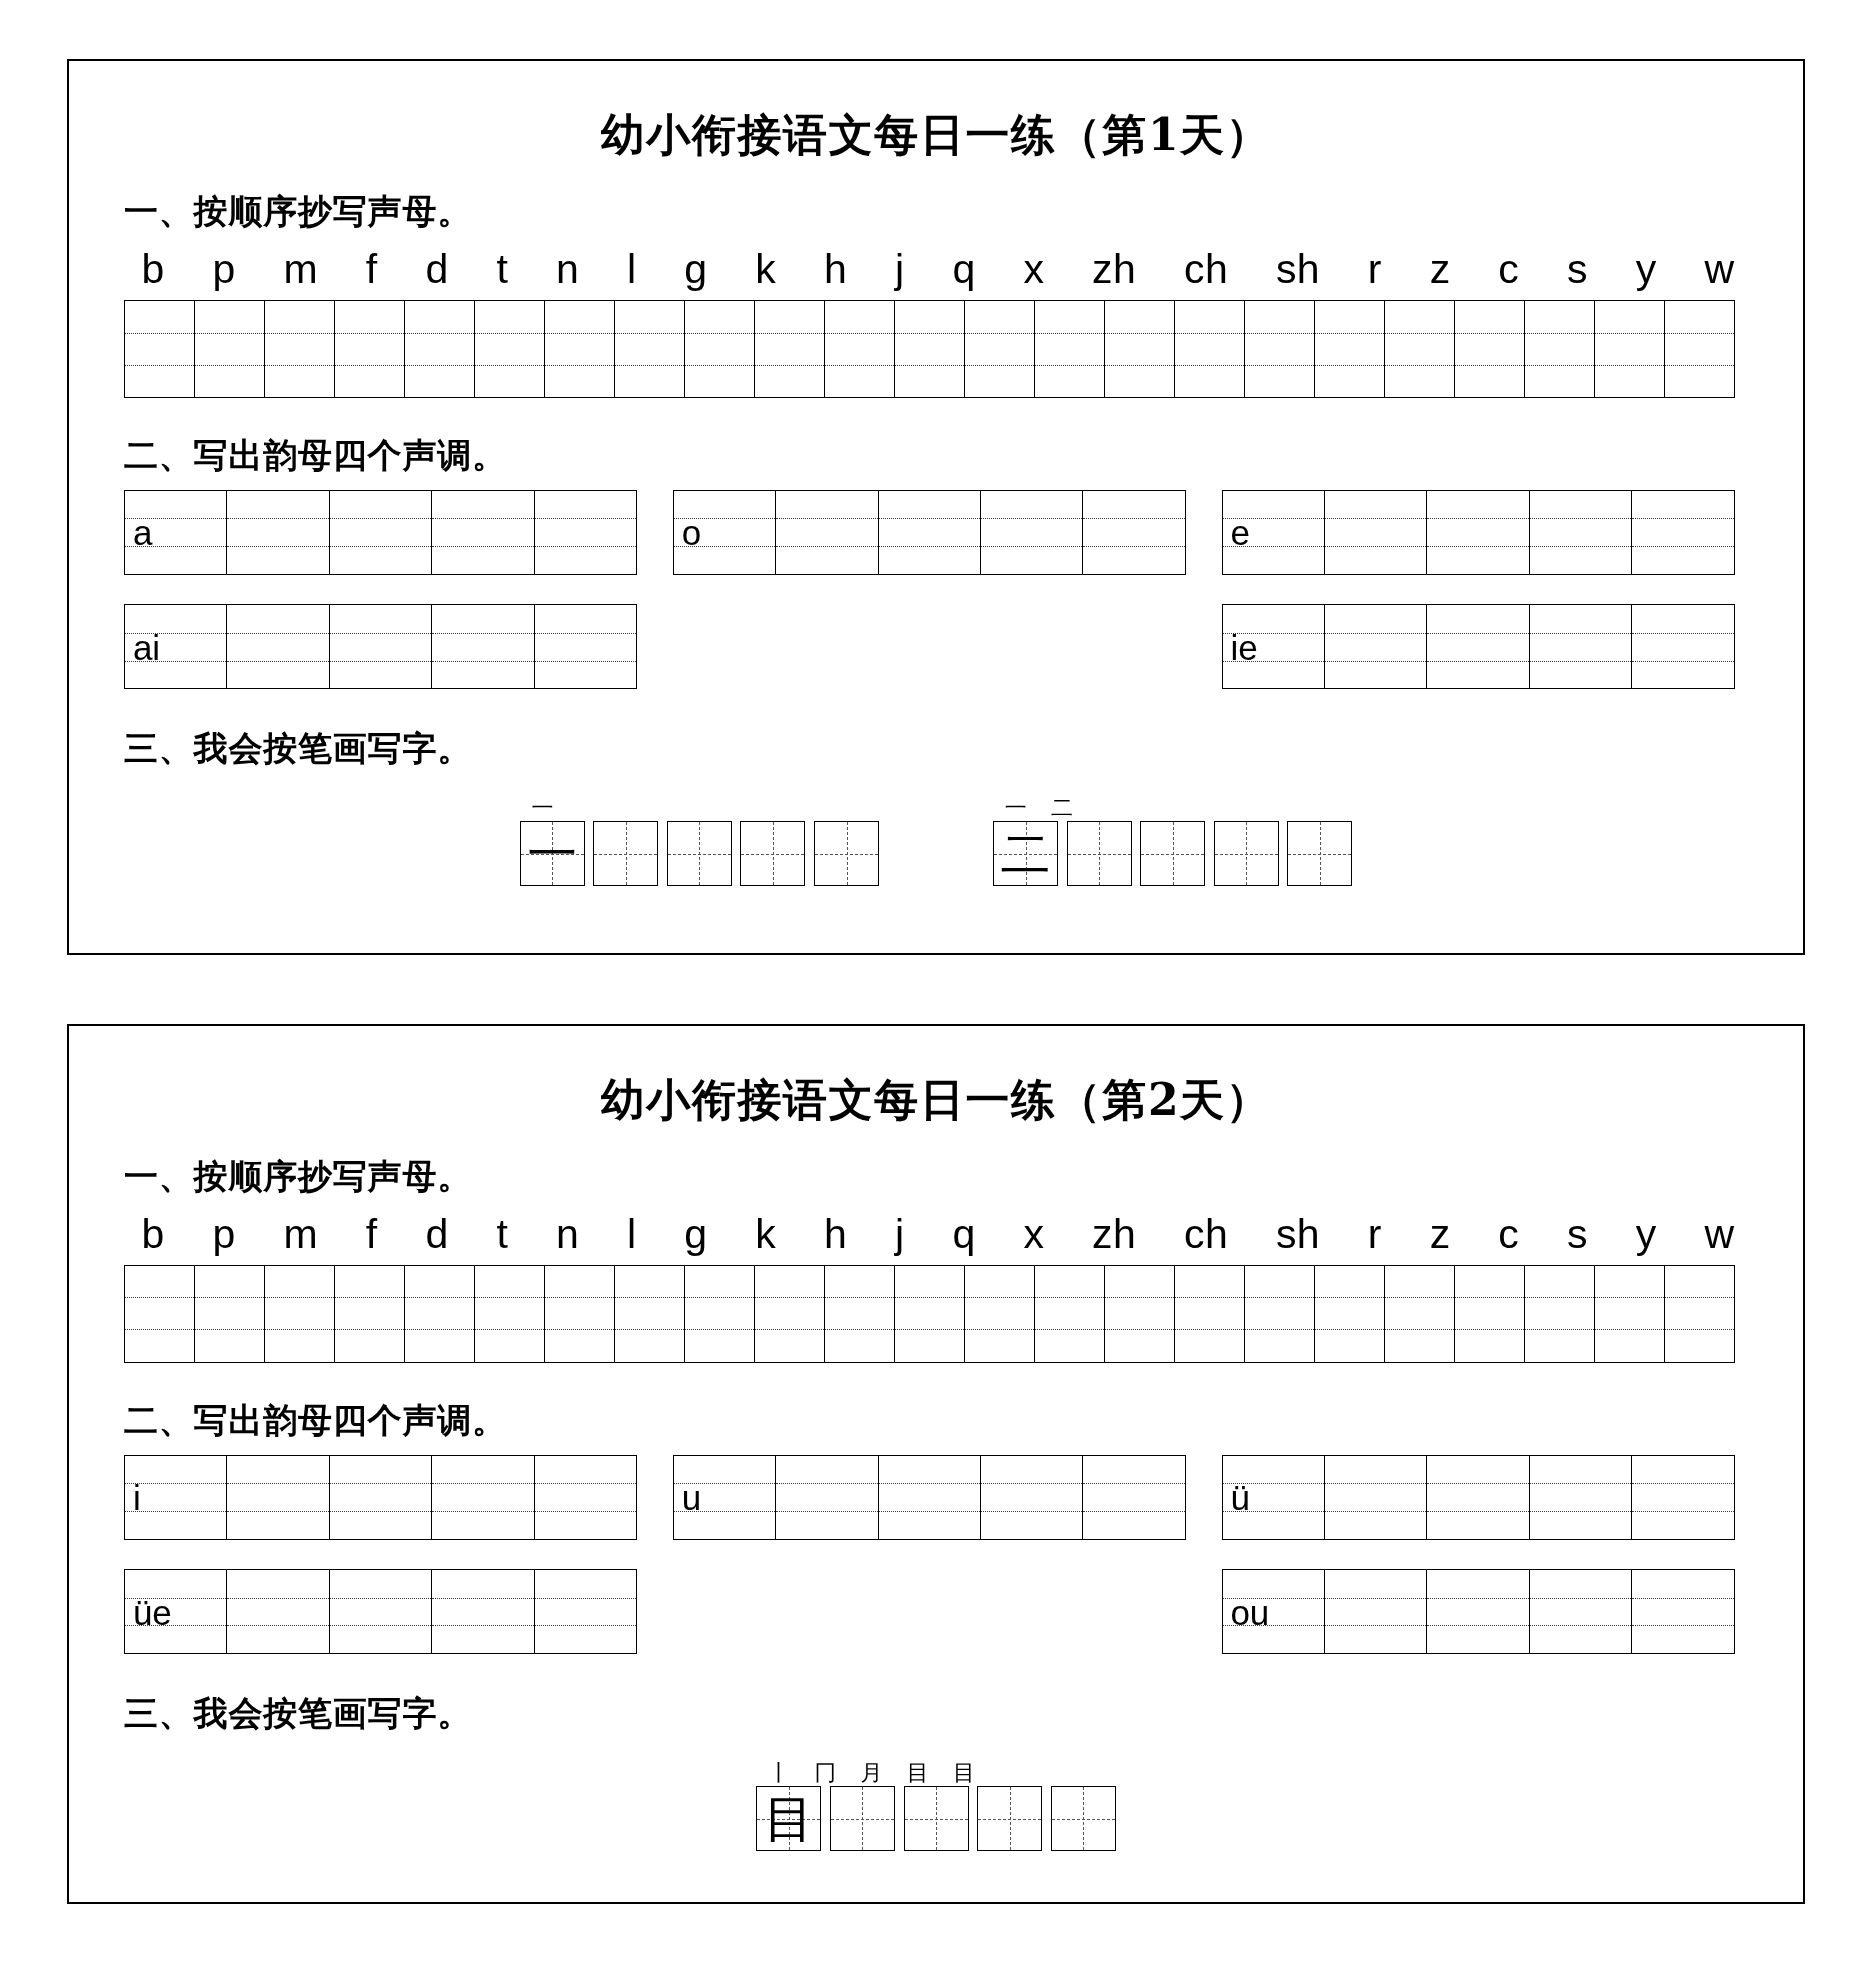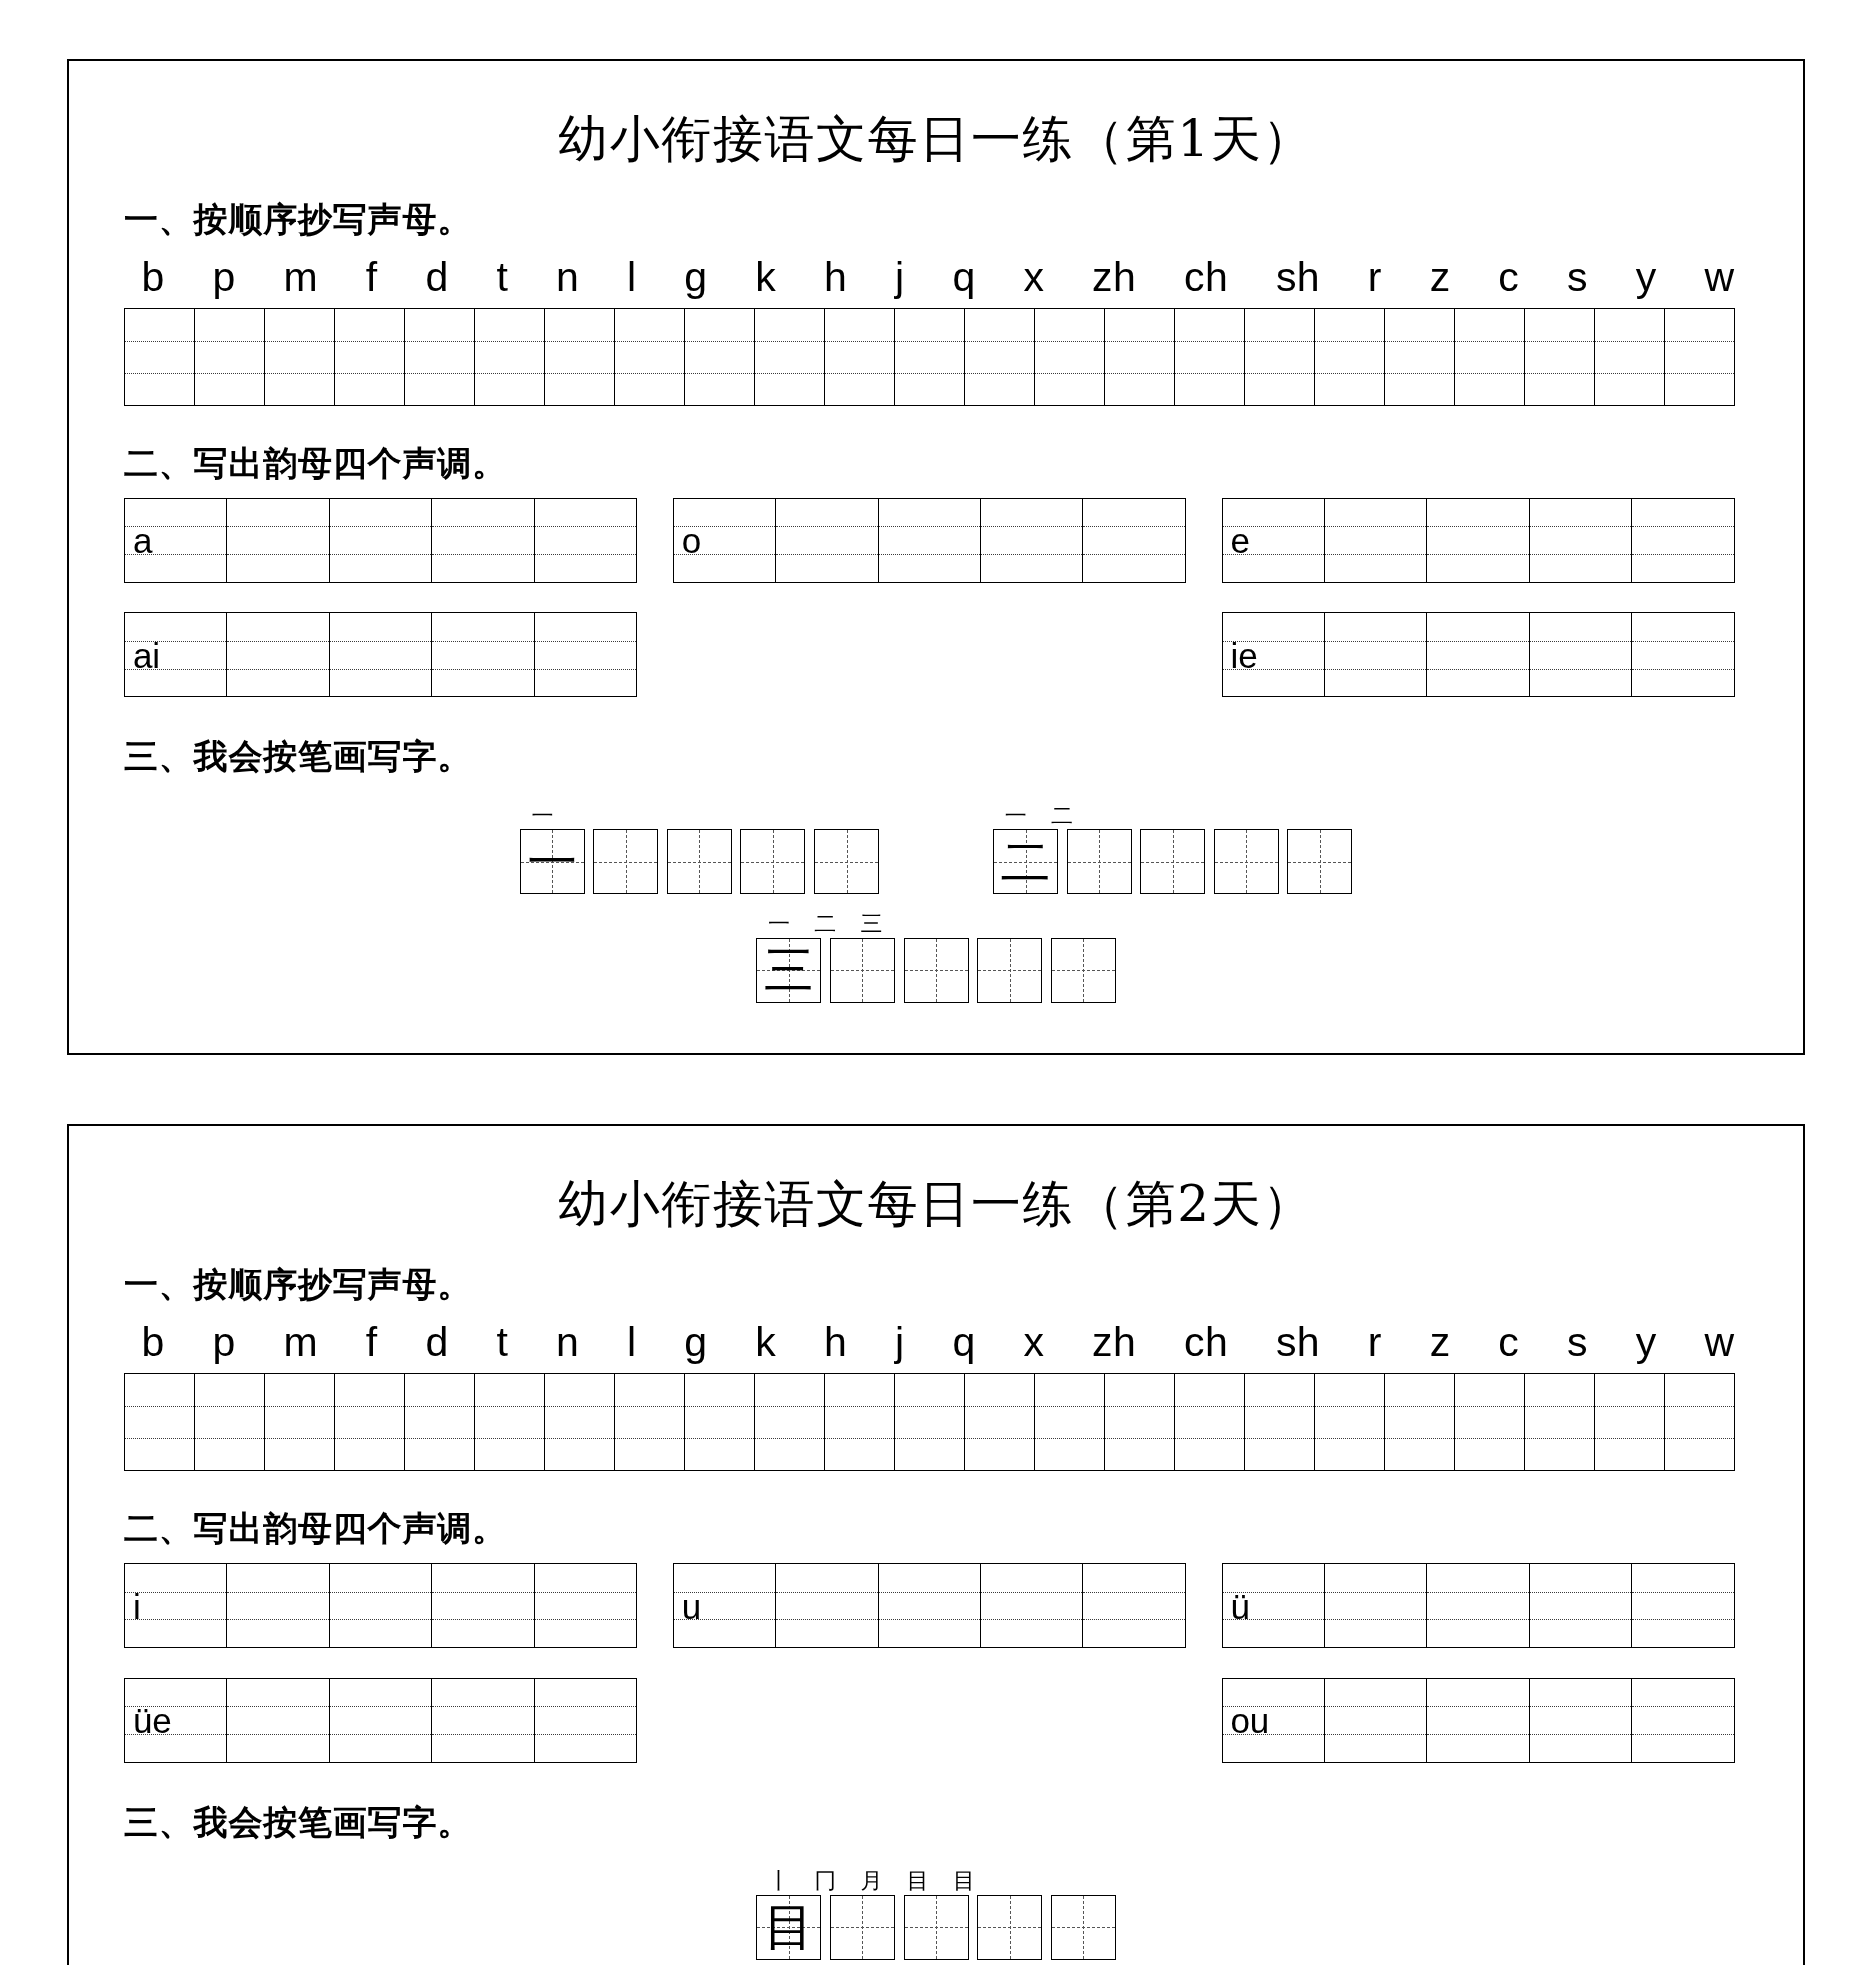"幼小衔接语文每日一练（第1天）" .sheet-title { font-size: 50px -> 44px; font-weight: normal -> bold }
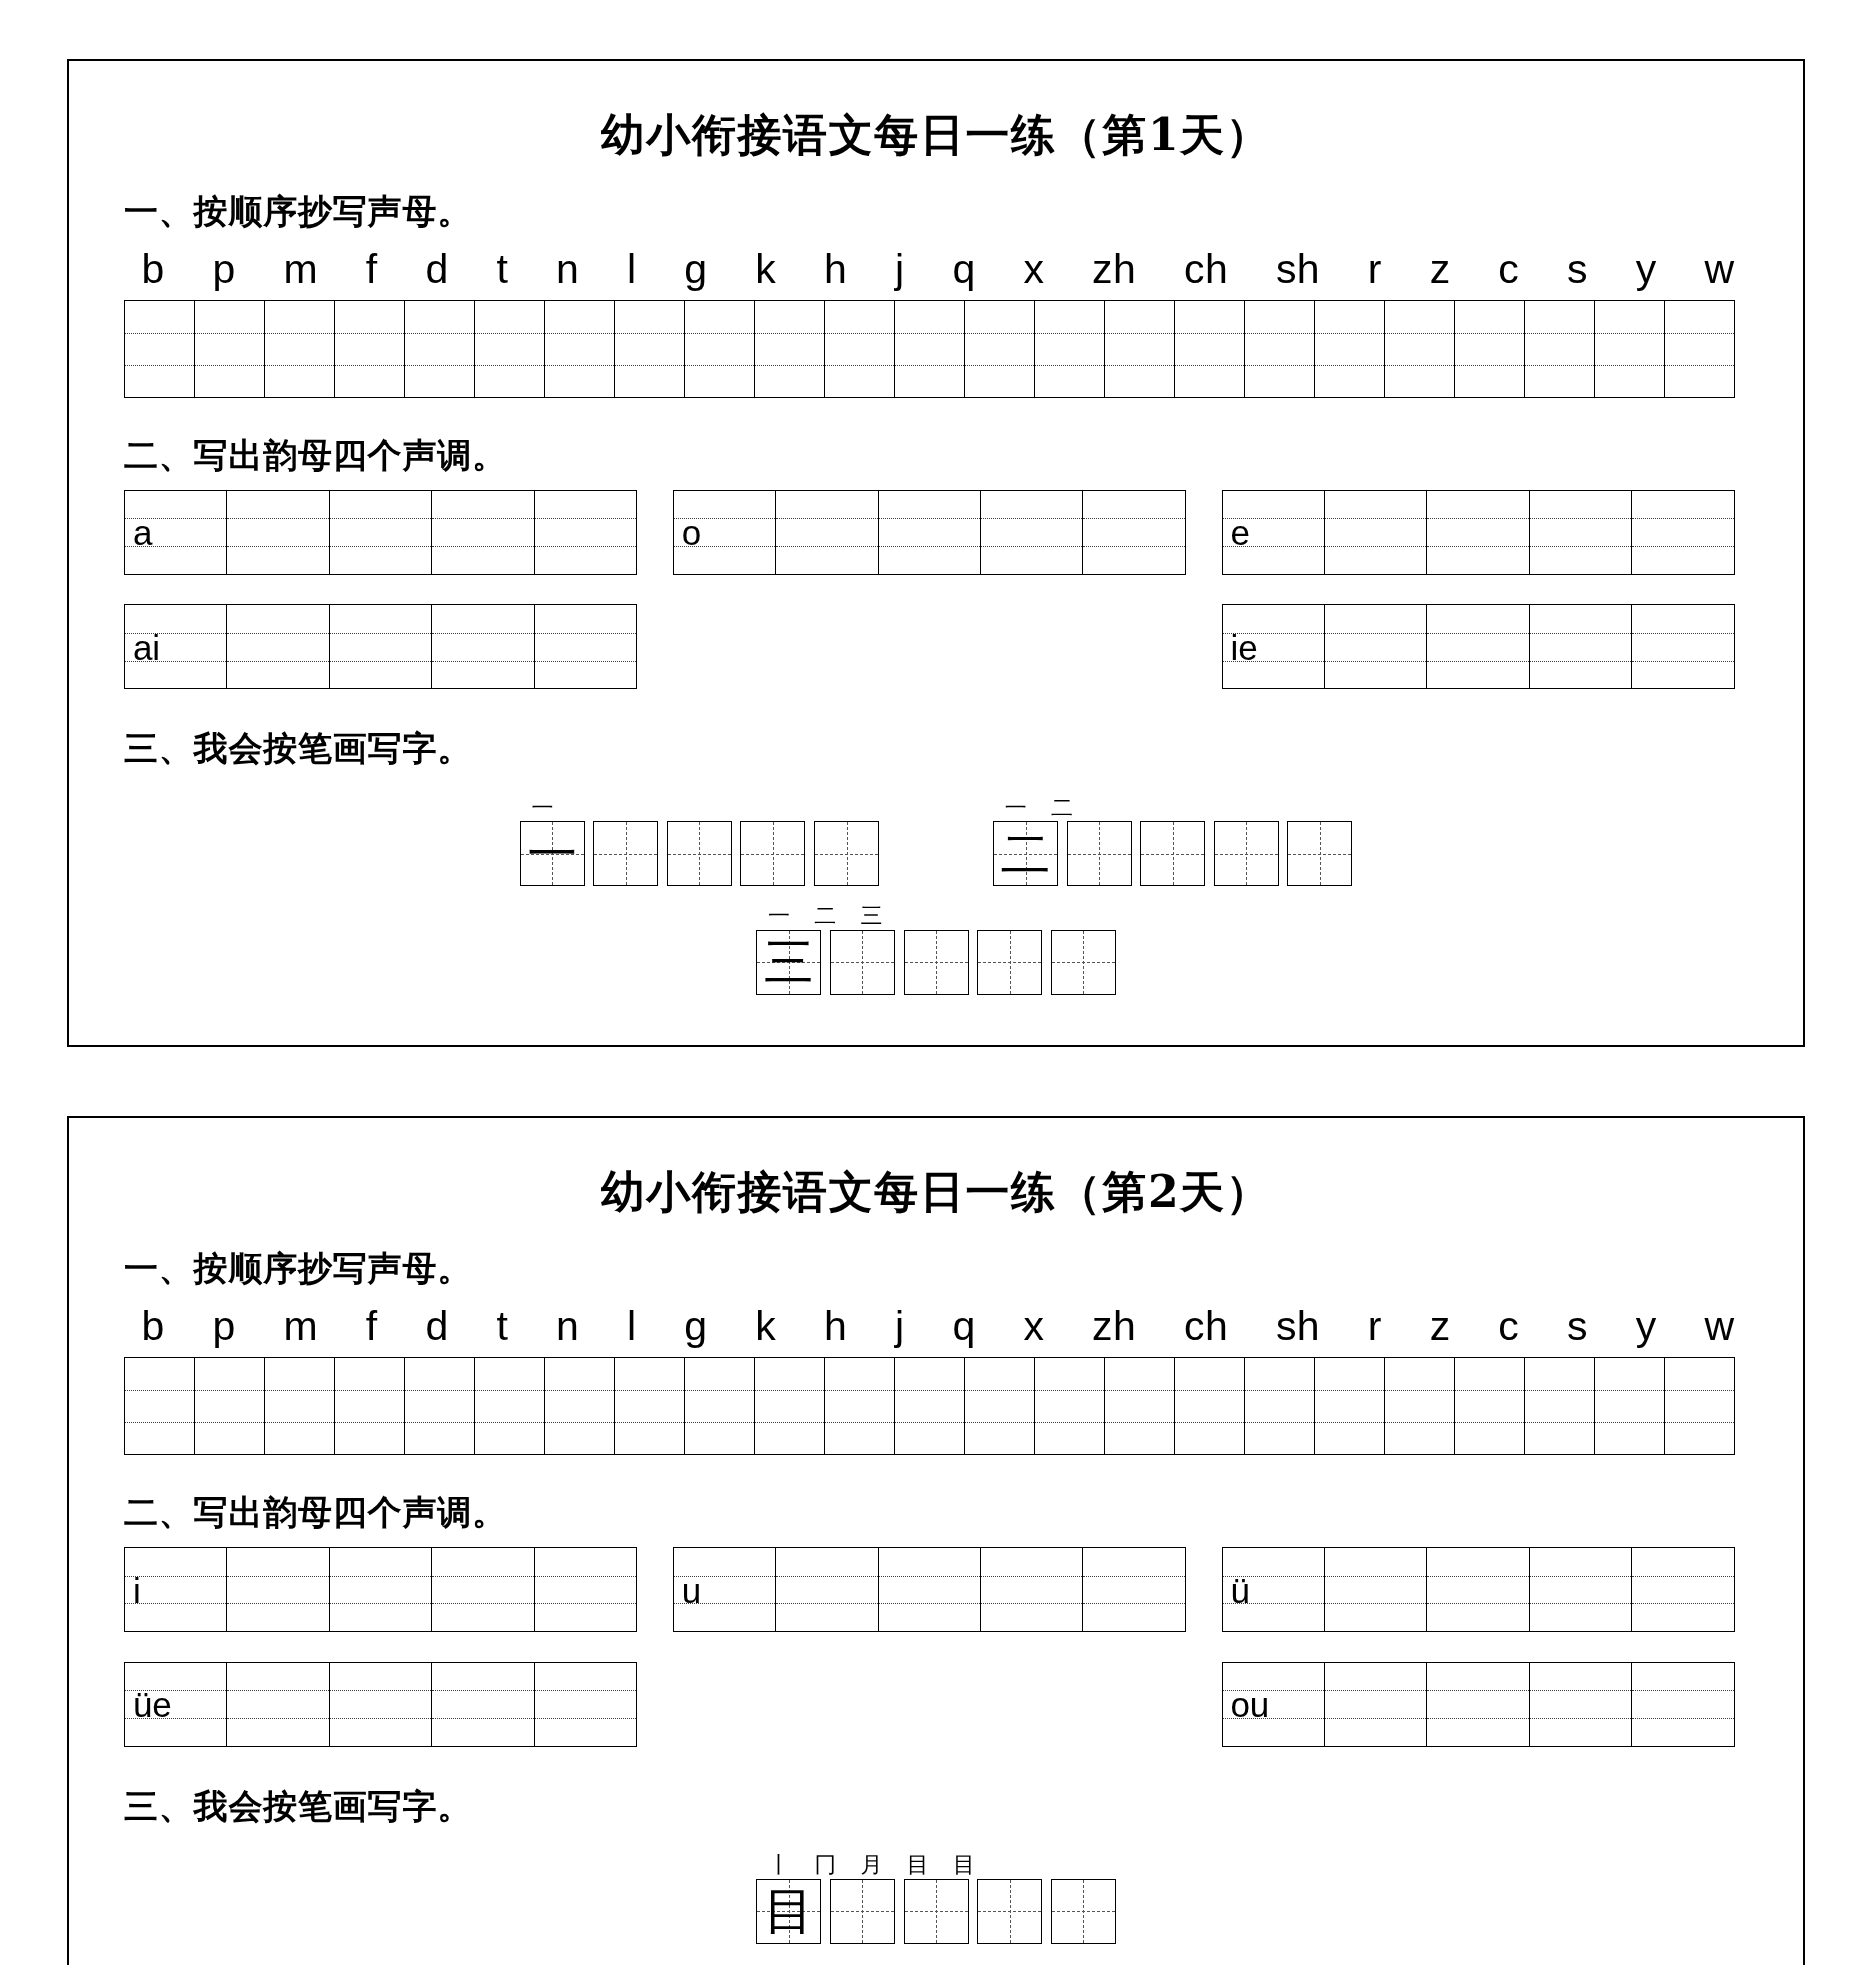"一 二 三" div.char-set { html: <div> <div>一 二 三</div> <div> <div> <div></div> <div></div> <div>三</div> </div> <div> <div></div> <div></div> </div> <div> <div></div> <div></div> </div> <div> <div></div> <div></div> </div> <div> <div></div> <div></div> </div> </div> </div> -> none }
